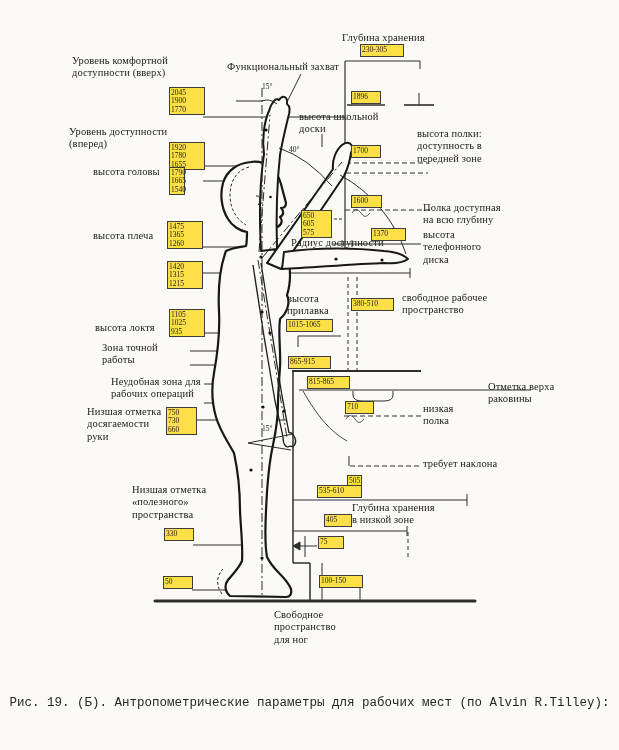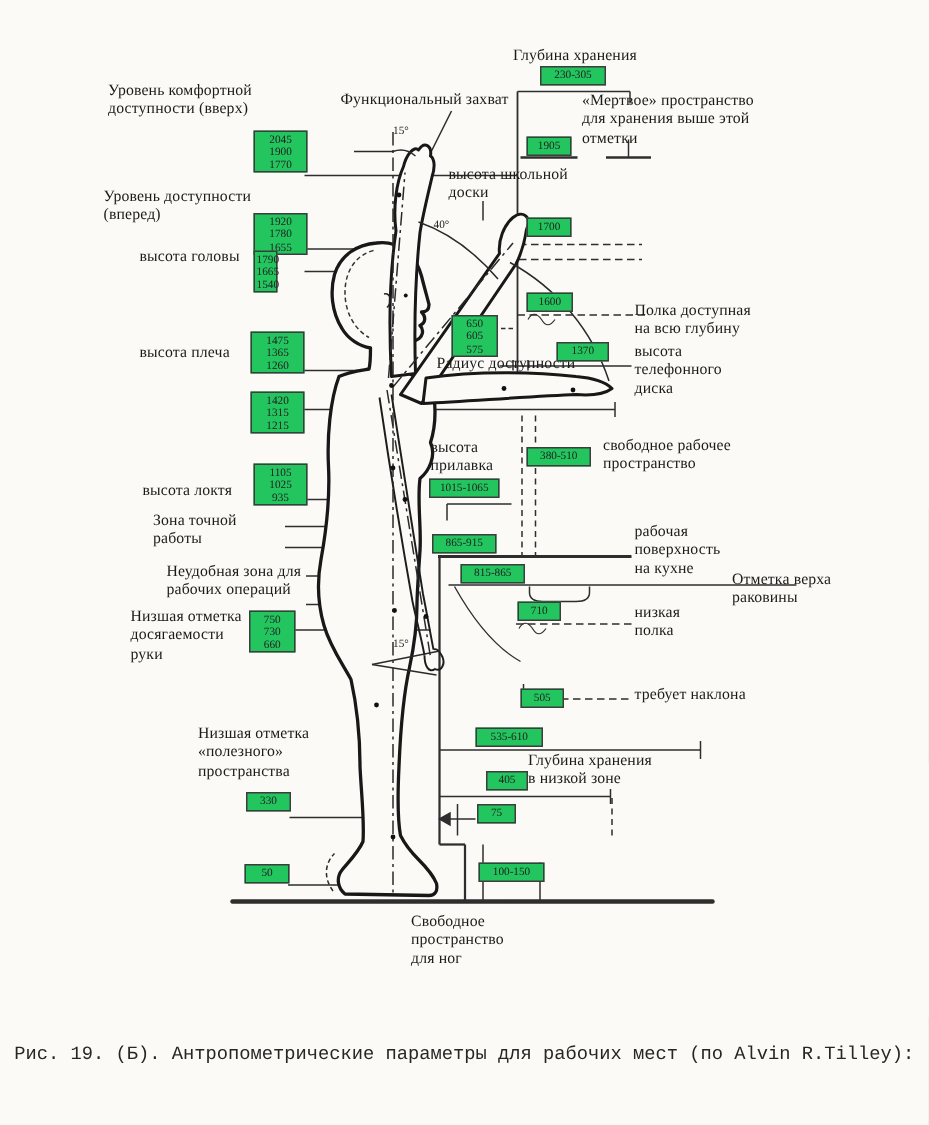"230-305" .mbox { background: #22c55e -> #fde047; text-align: center -> left }
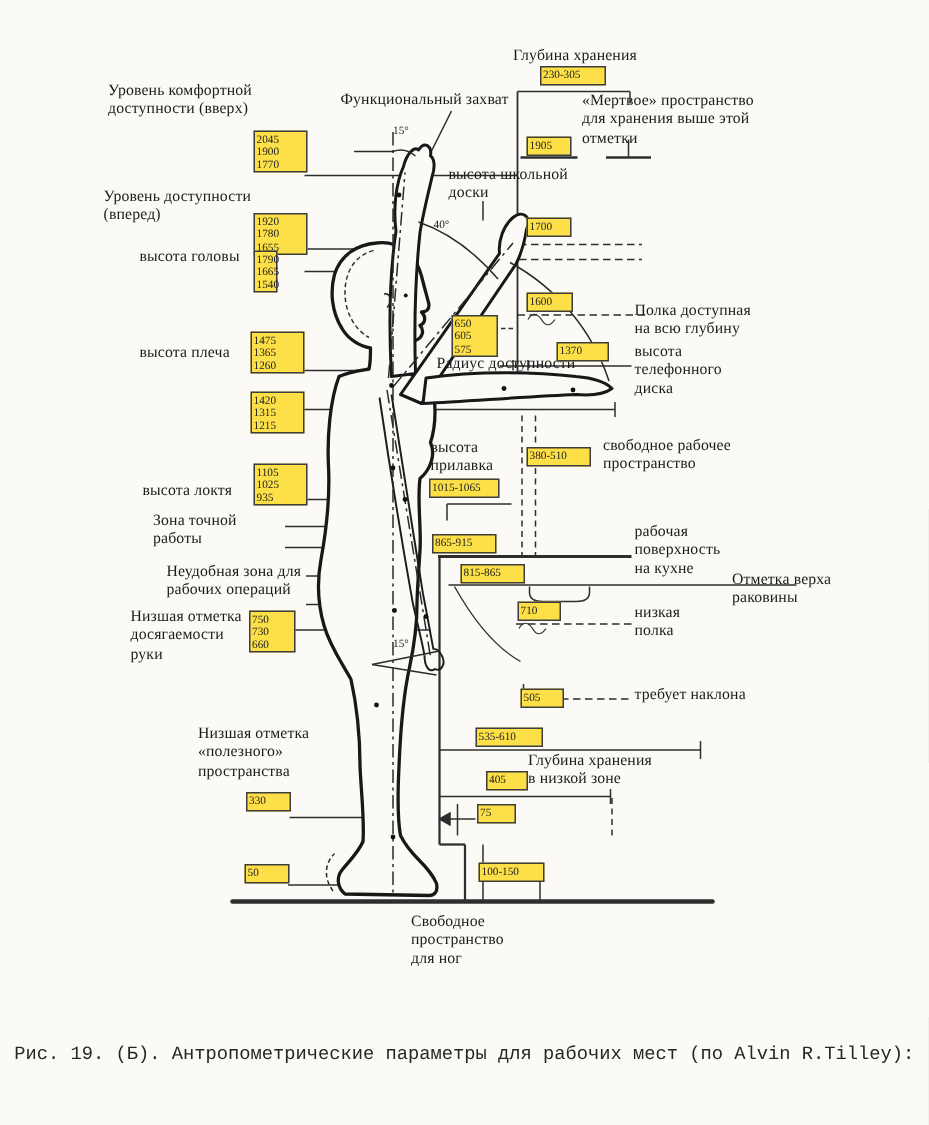"«Мертвое» пространство" div.lbl { html: <div>«Мертвое» пространство для хранения выше этой отметки</div> -> none }
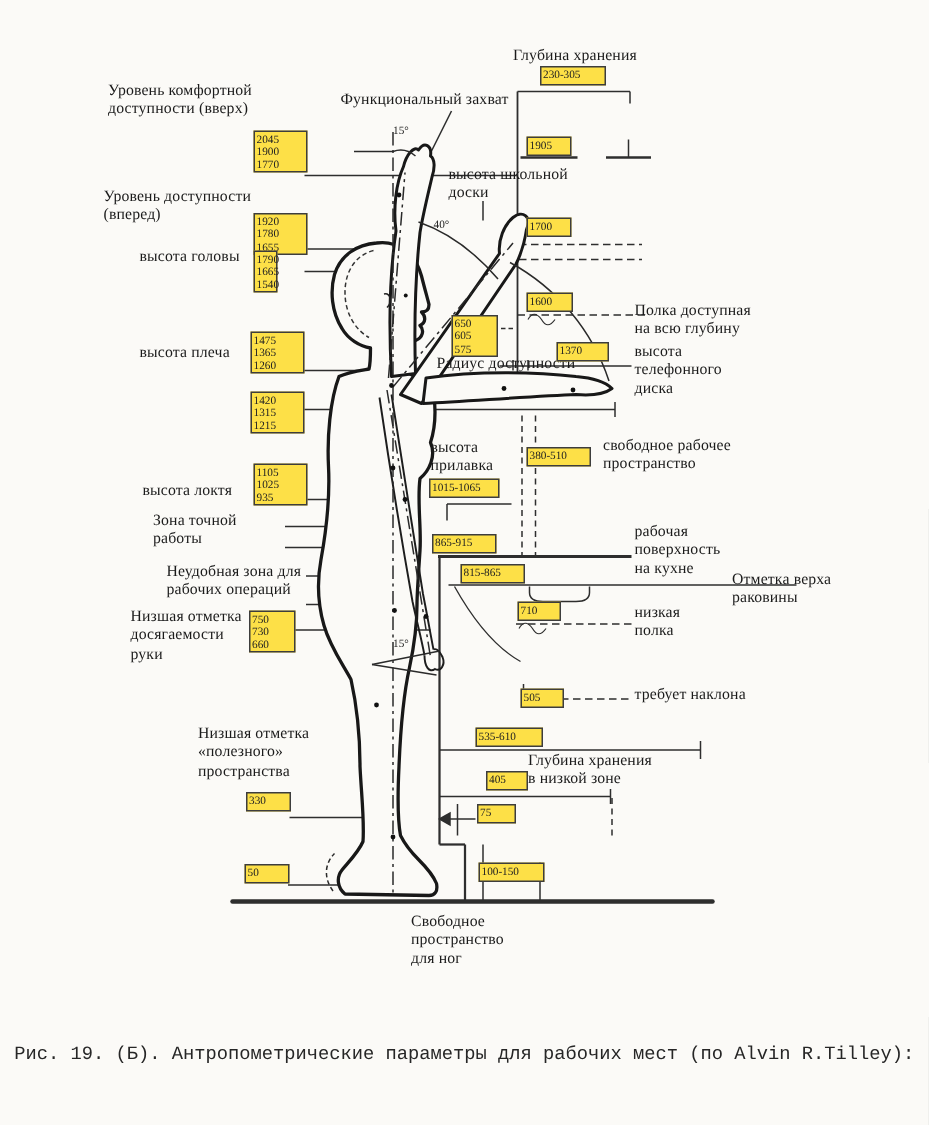"1905" div.mbox { text: 1905 -> 1896 }
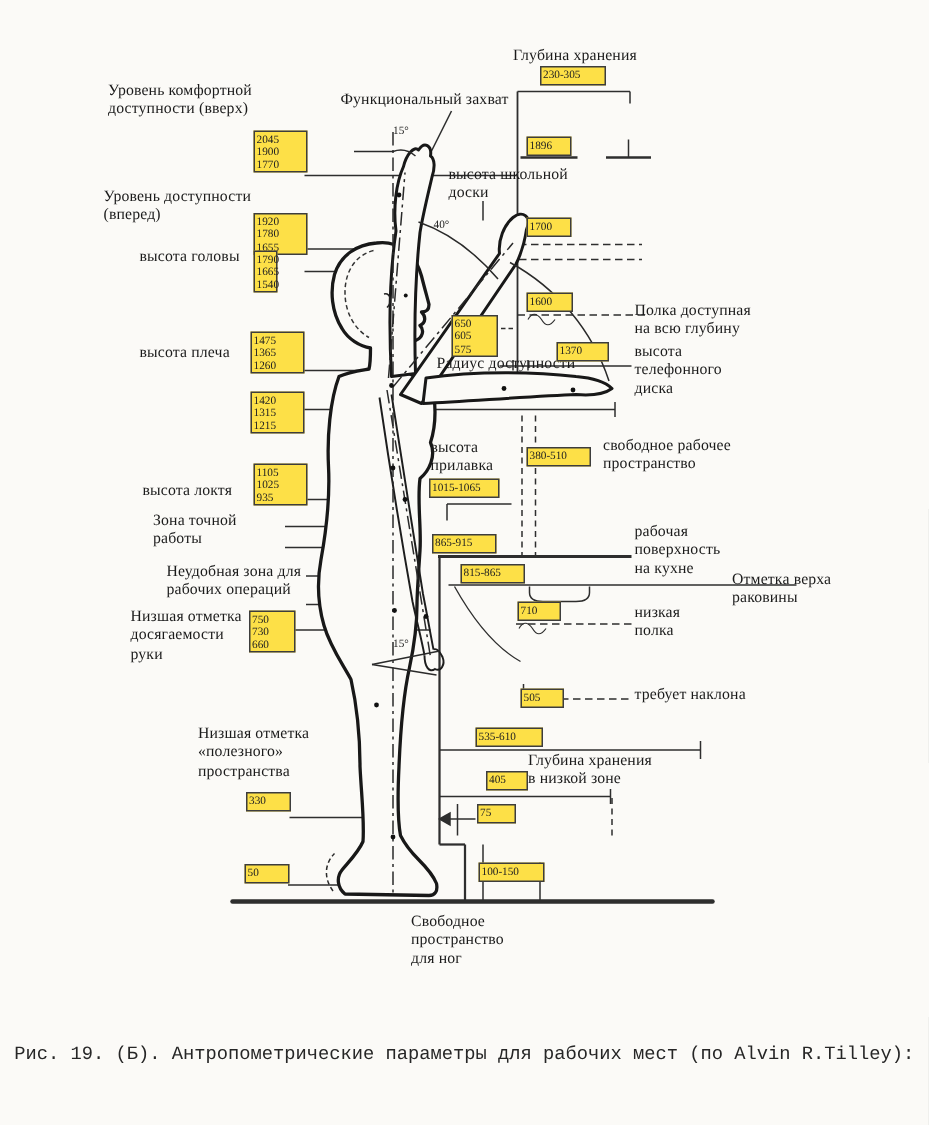"высота полки:" div.lbl { html: none -> <div>высота полки: доступность в передней зоне</div> }
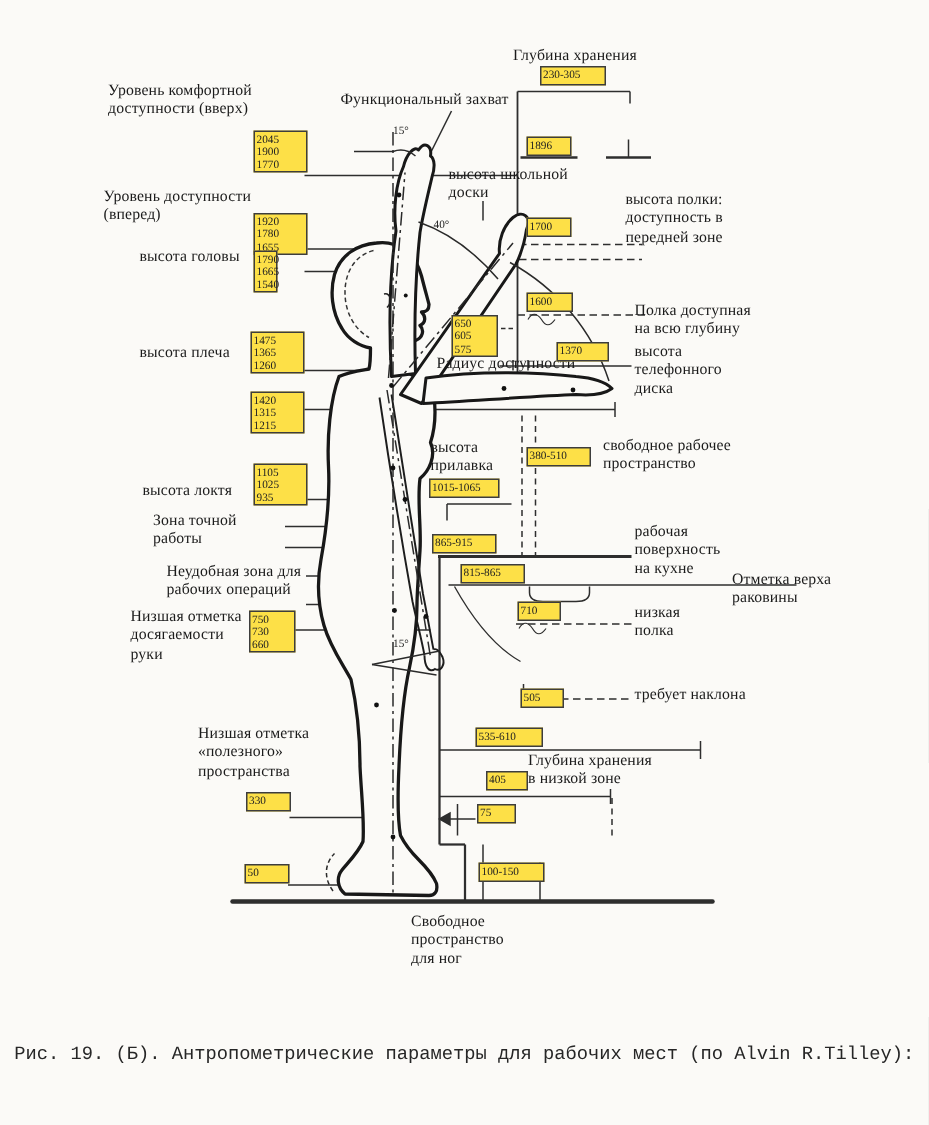"рабочая" div.lbl { html: <div>рабочая поверхность на кухне</div> -> none }
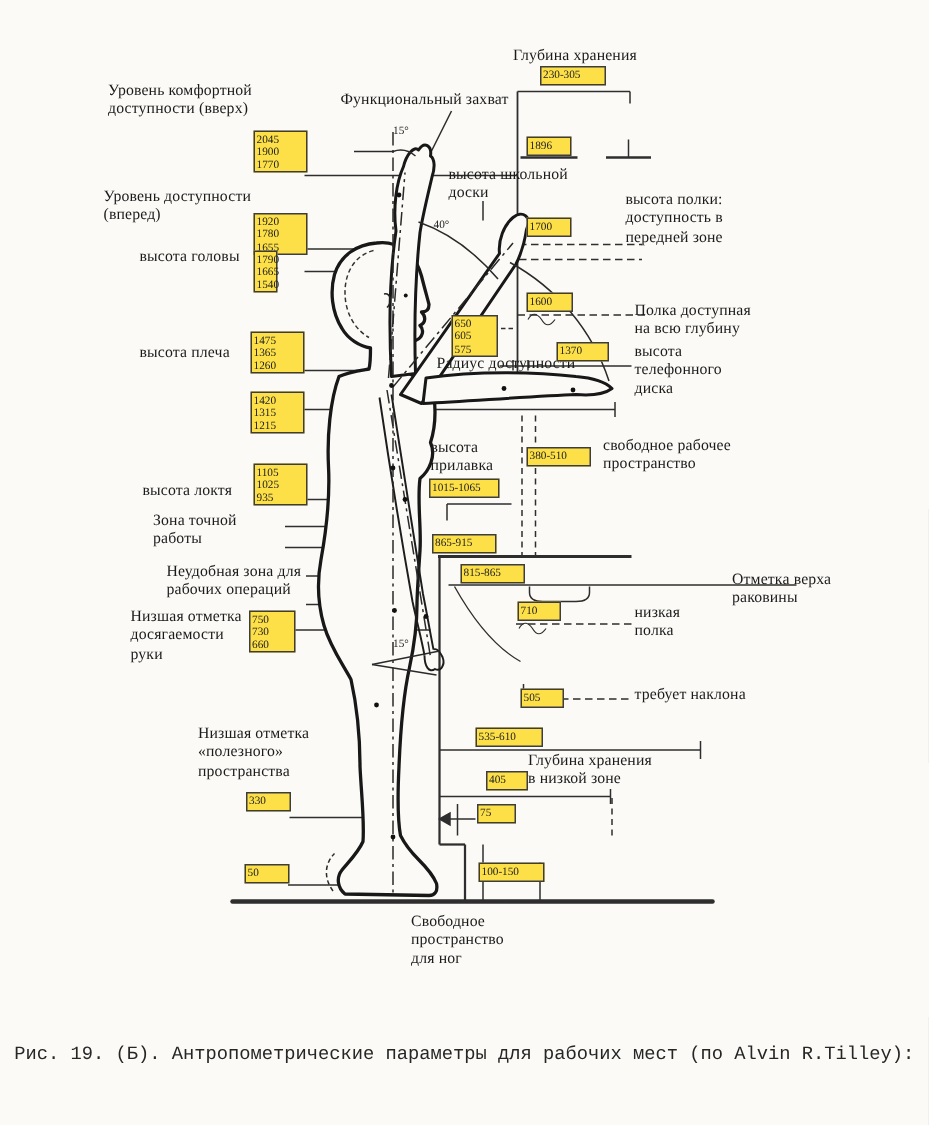"505" div.mbox { top: 459px -> 475px; width: 29px -> 15px }
